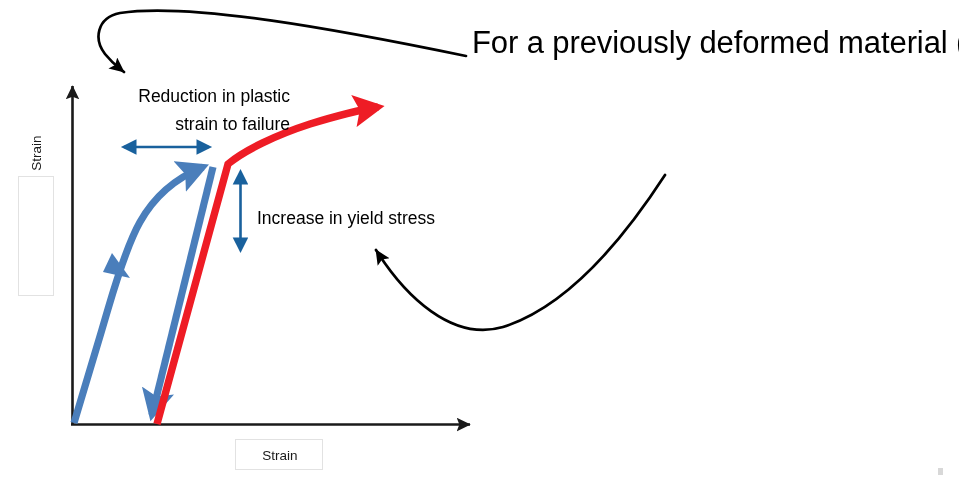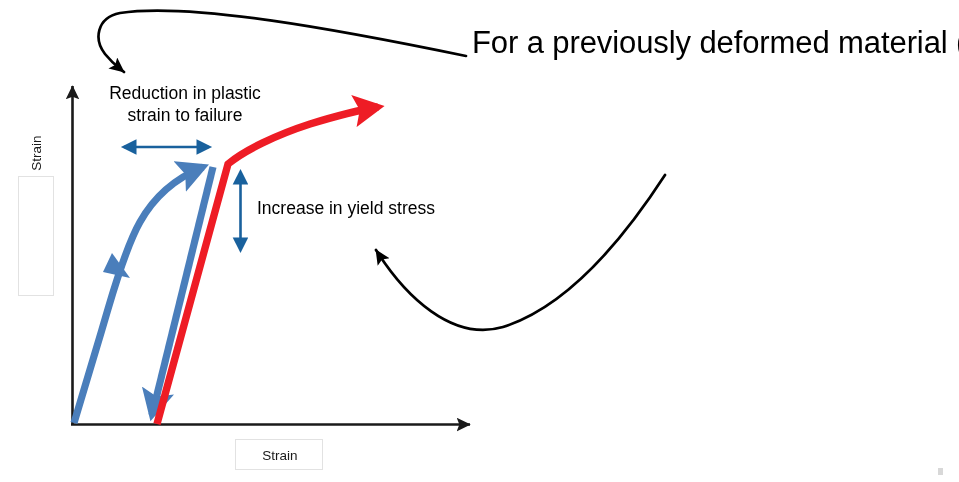"Reduction in plastic" #label-reduction { line-height: 22px -> 28px; text-align: center -> right }
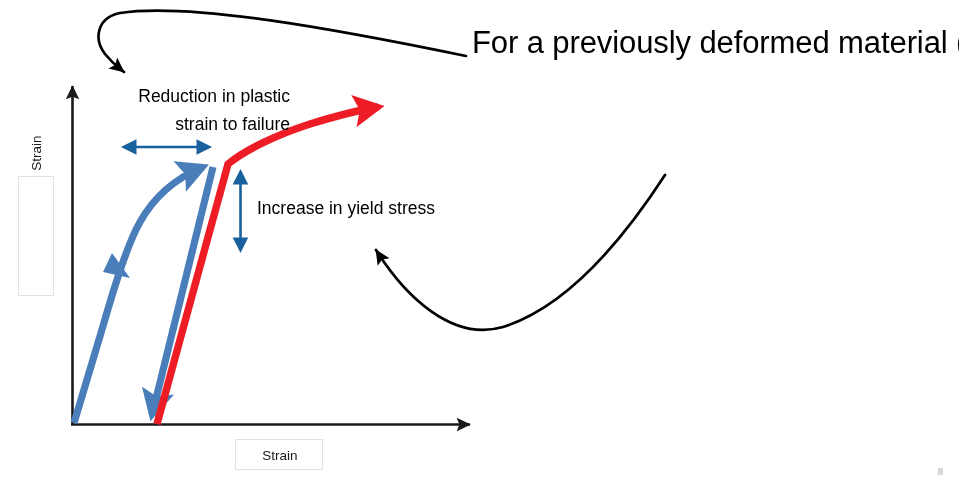"Increase in yield stress" #label-increase { top: 198px -> 208px }
